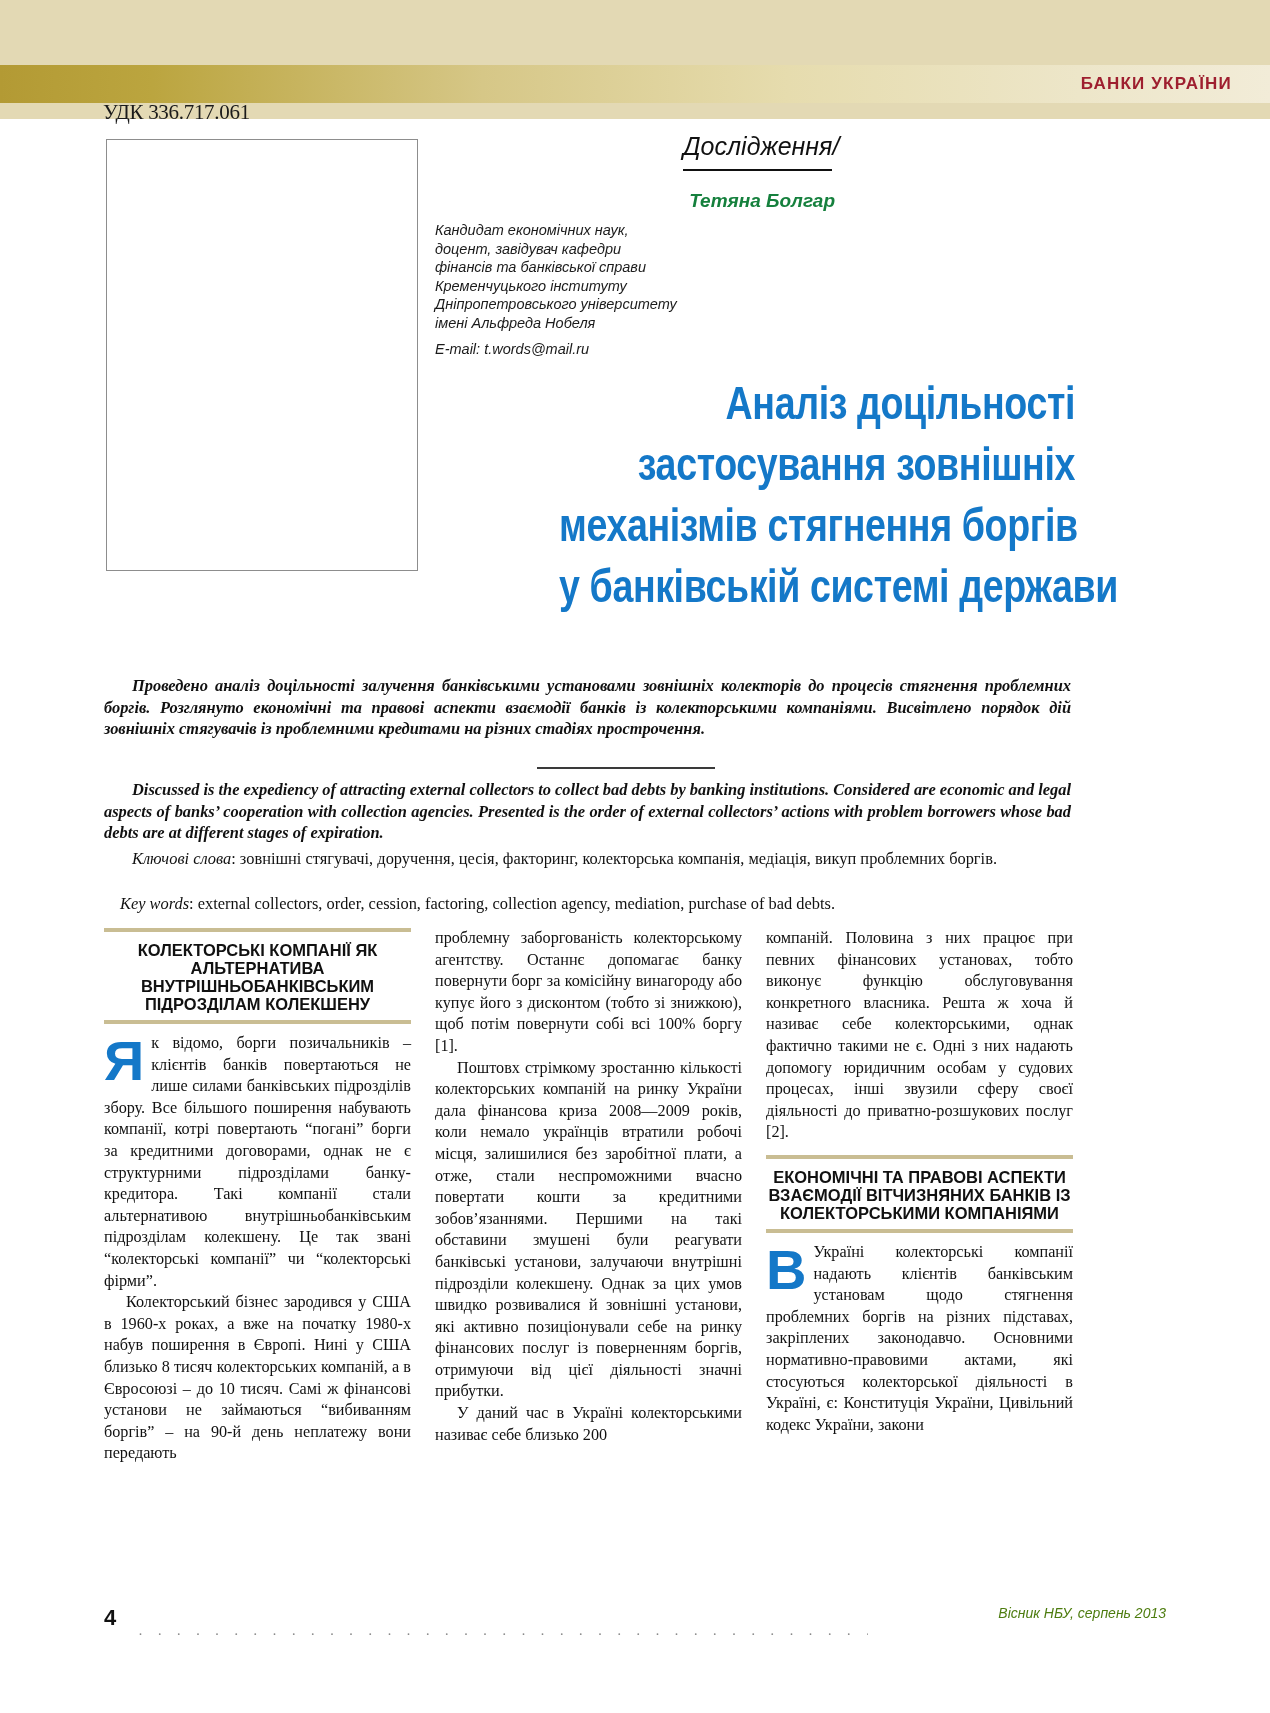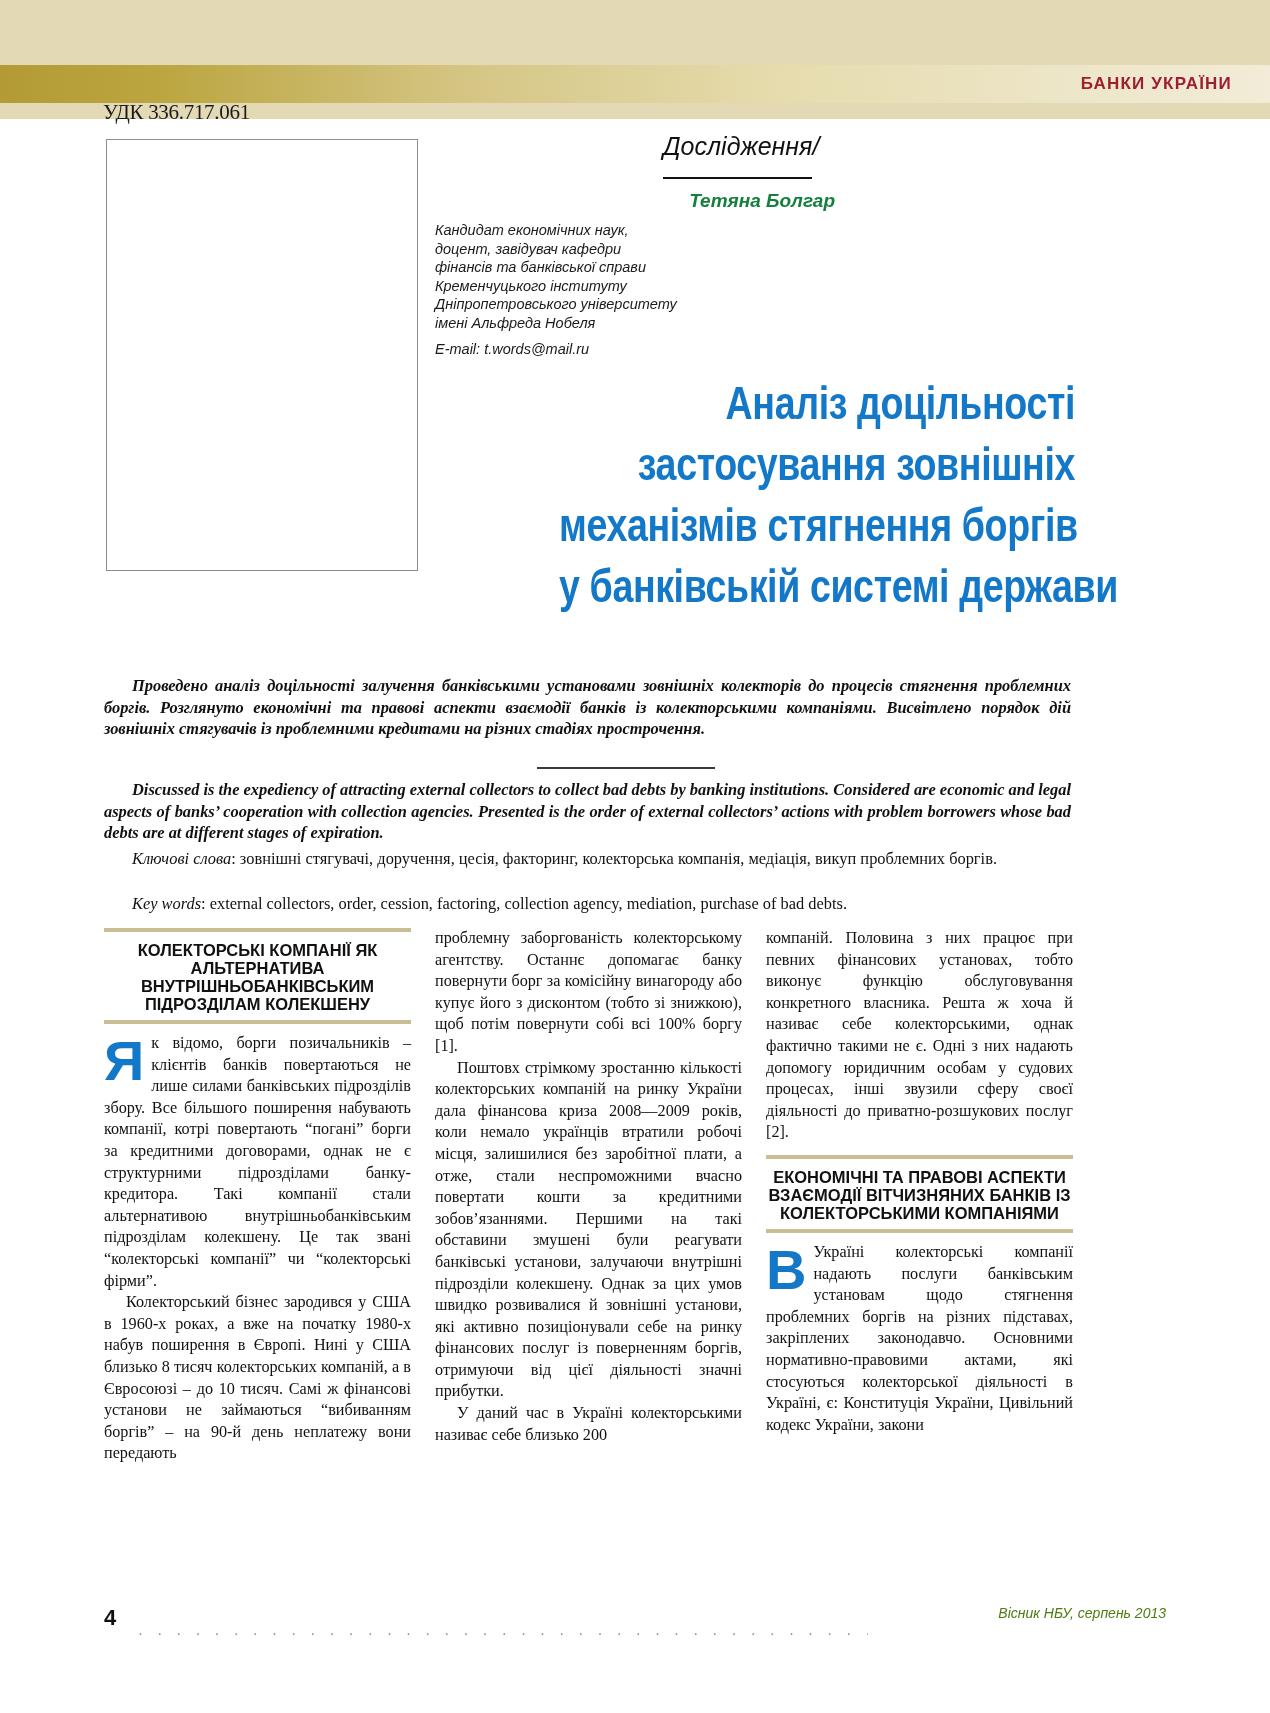"Дослідження" #rubric .underlined { margin-left: none -> 20px; padding-bottom: 17px -> 9px }
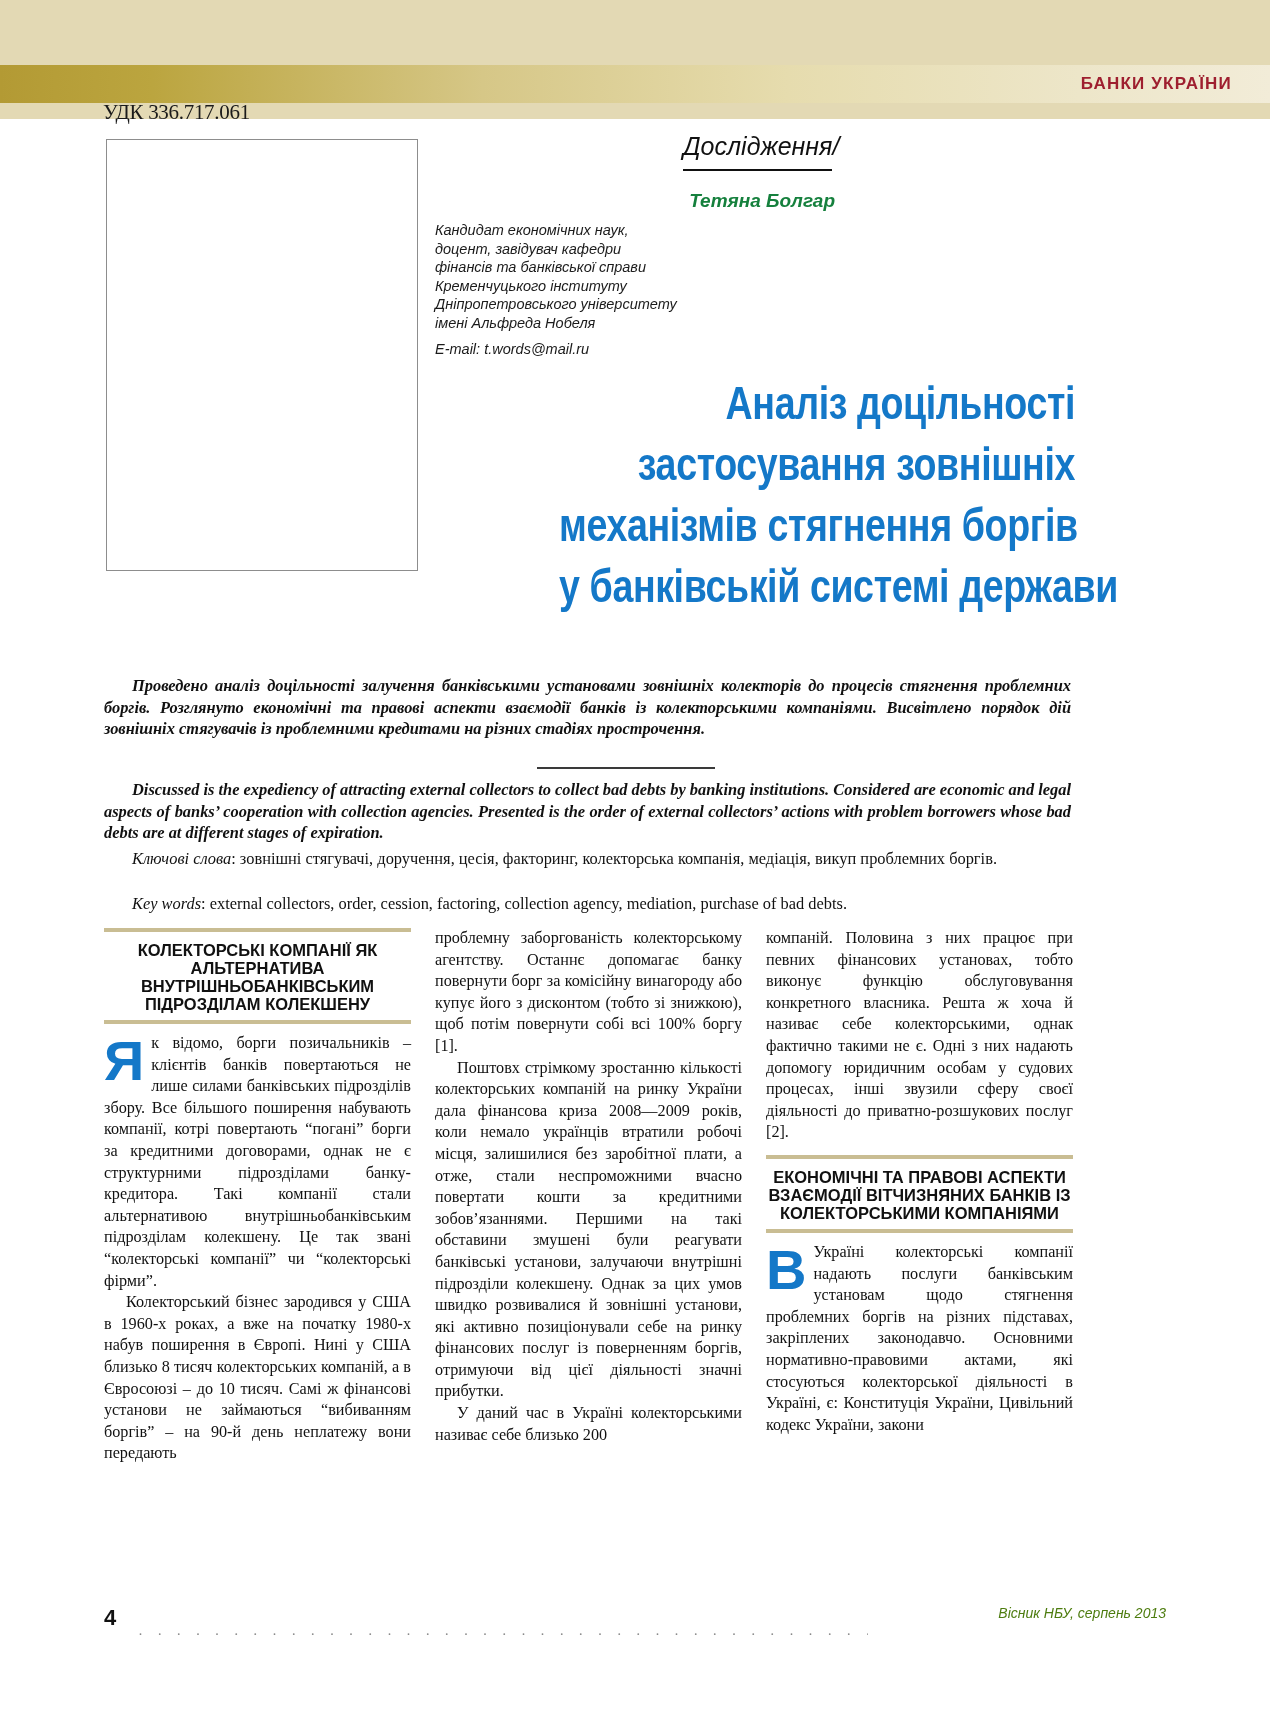"Key words: external collectors, order," #keywords-en { left: 104px -> 92px }
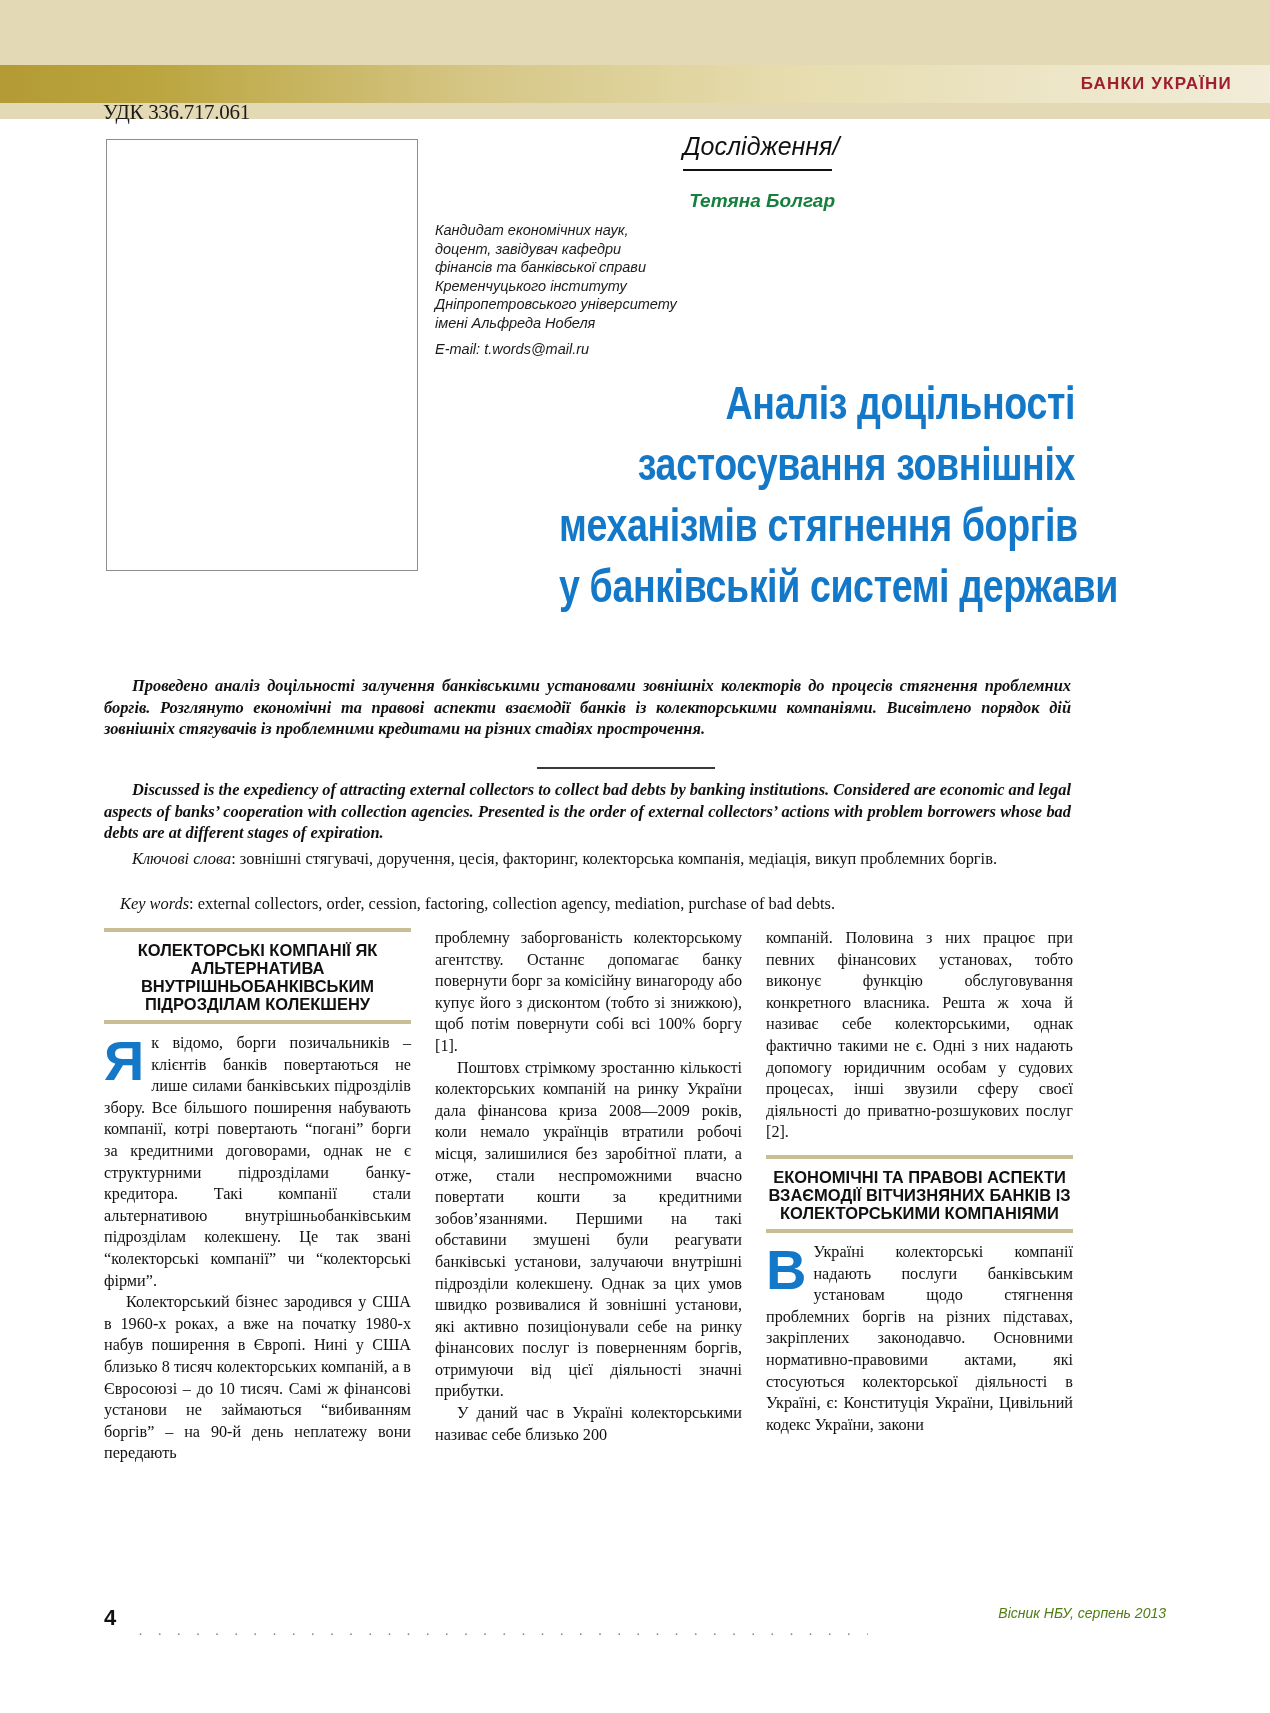"Україні колекторські компанії надають" span { text: послуги -> клієнтів }
